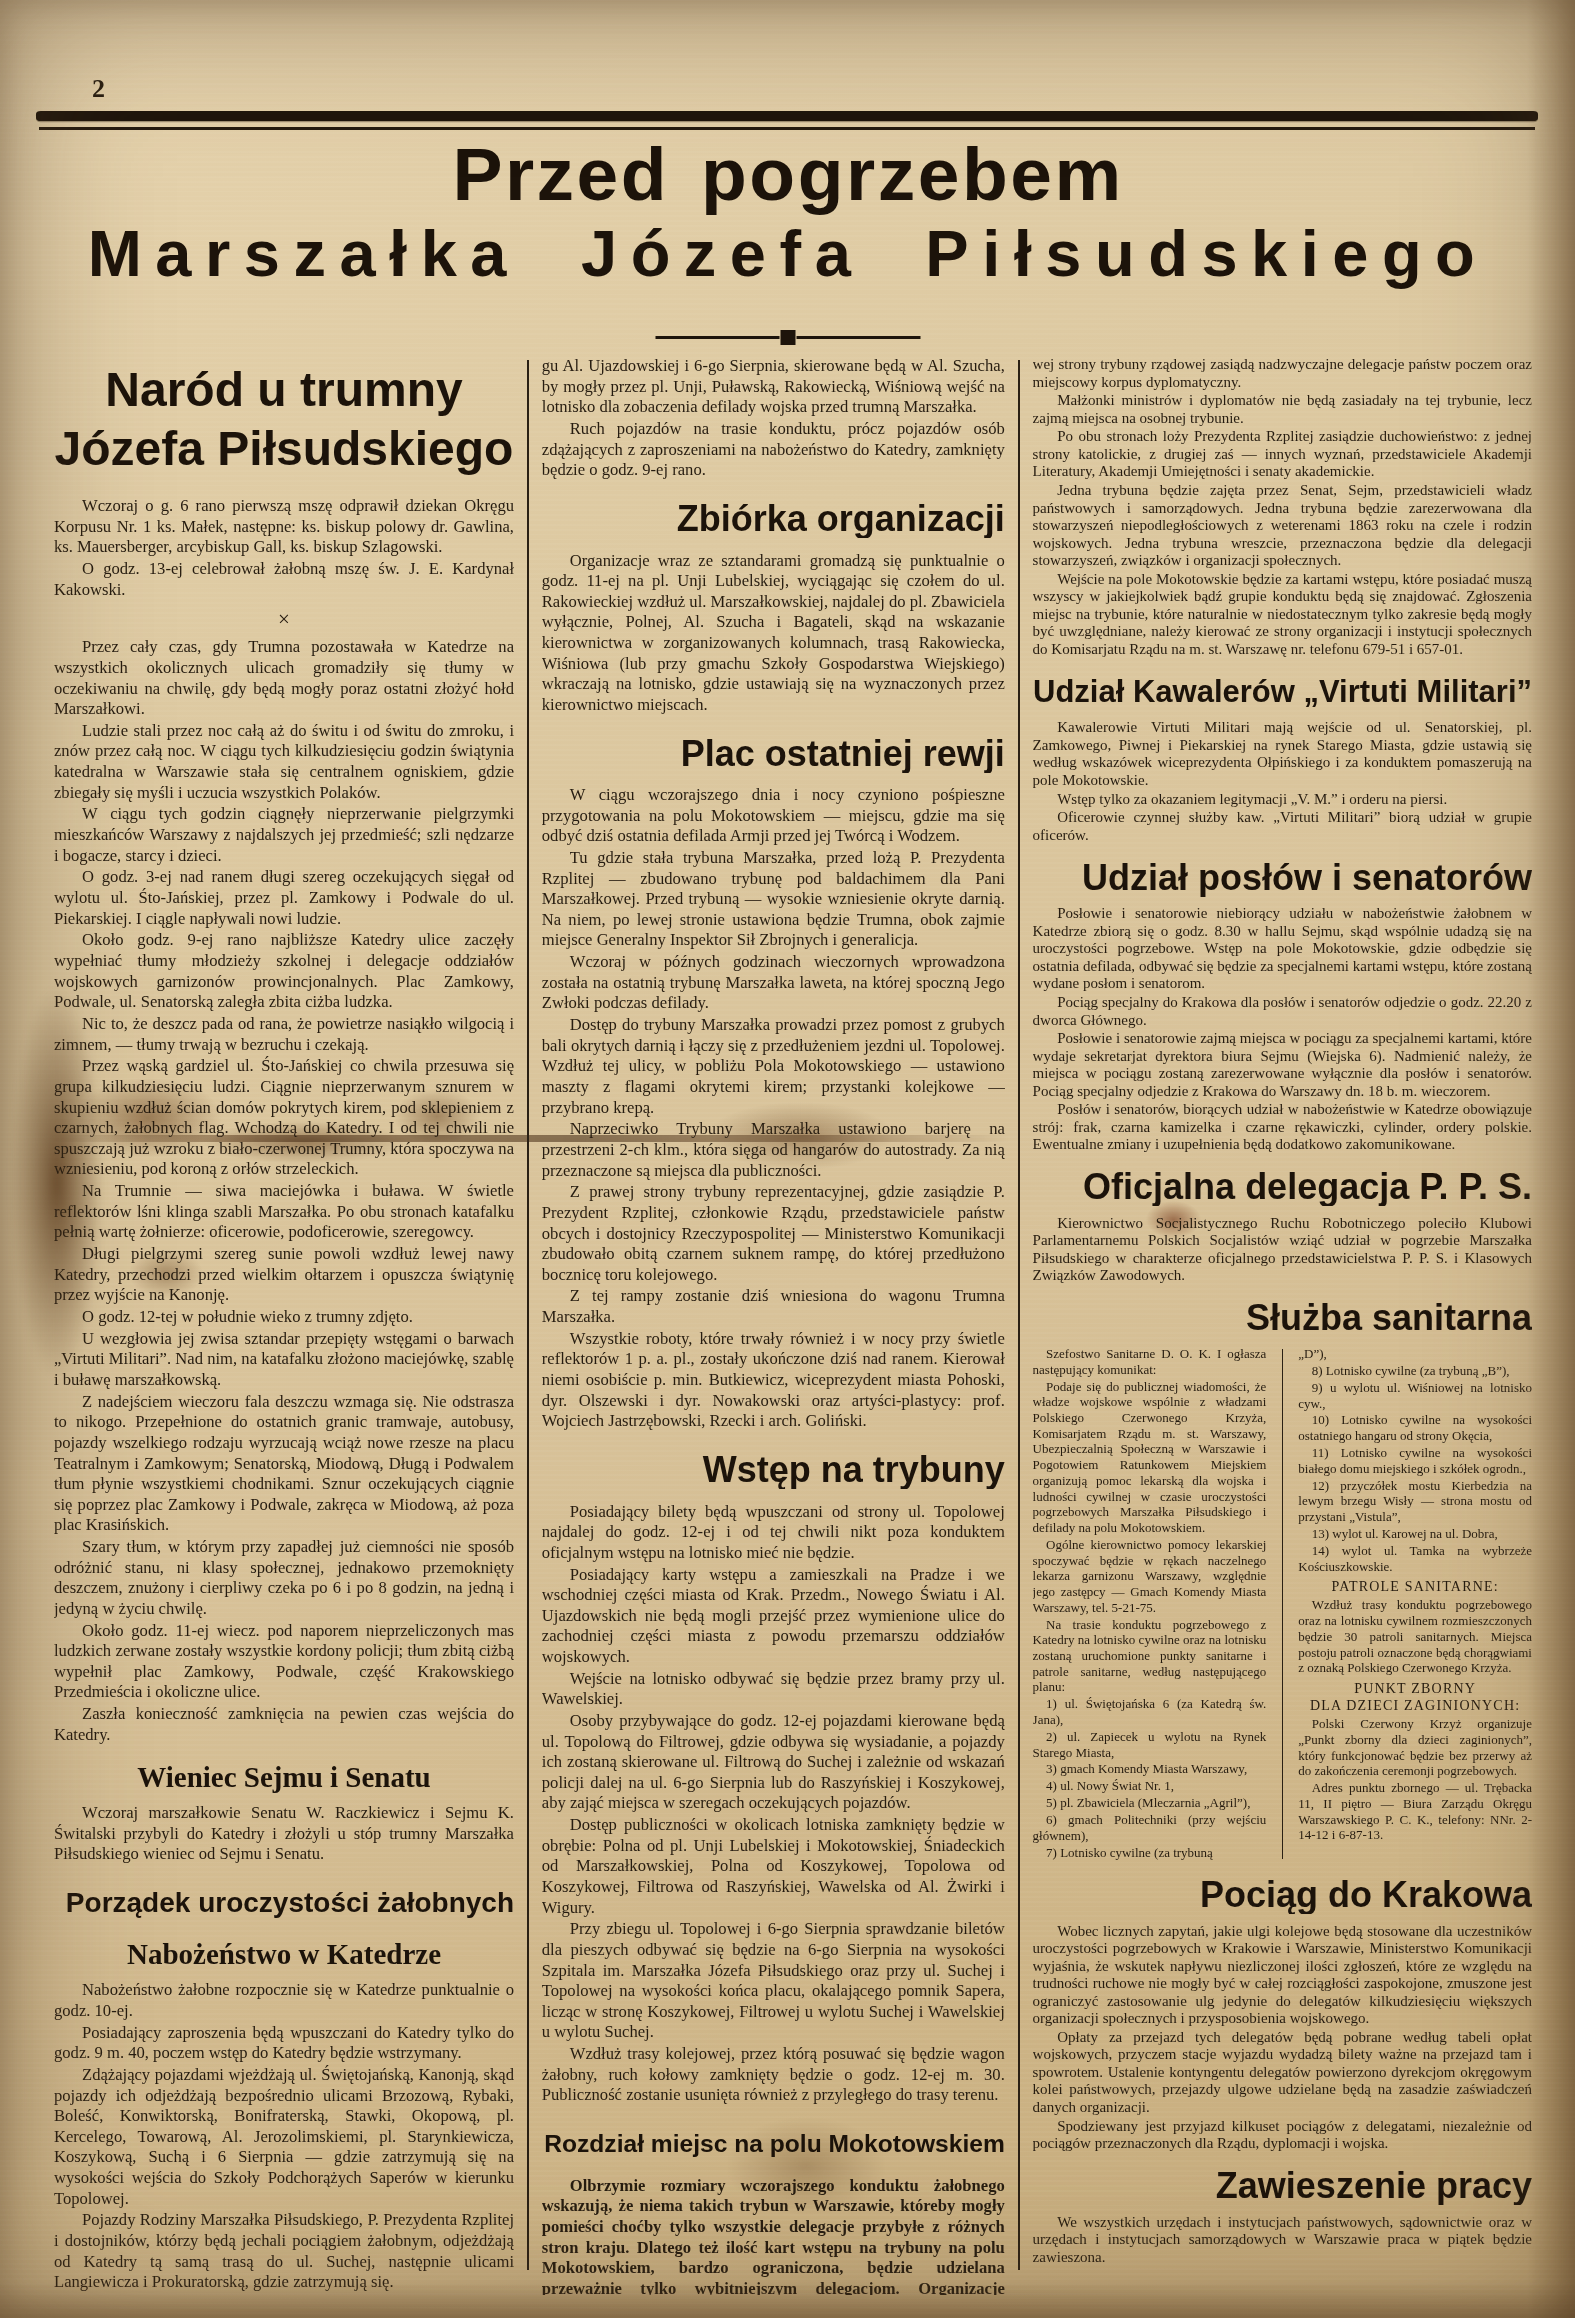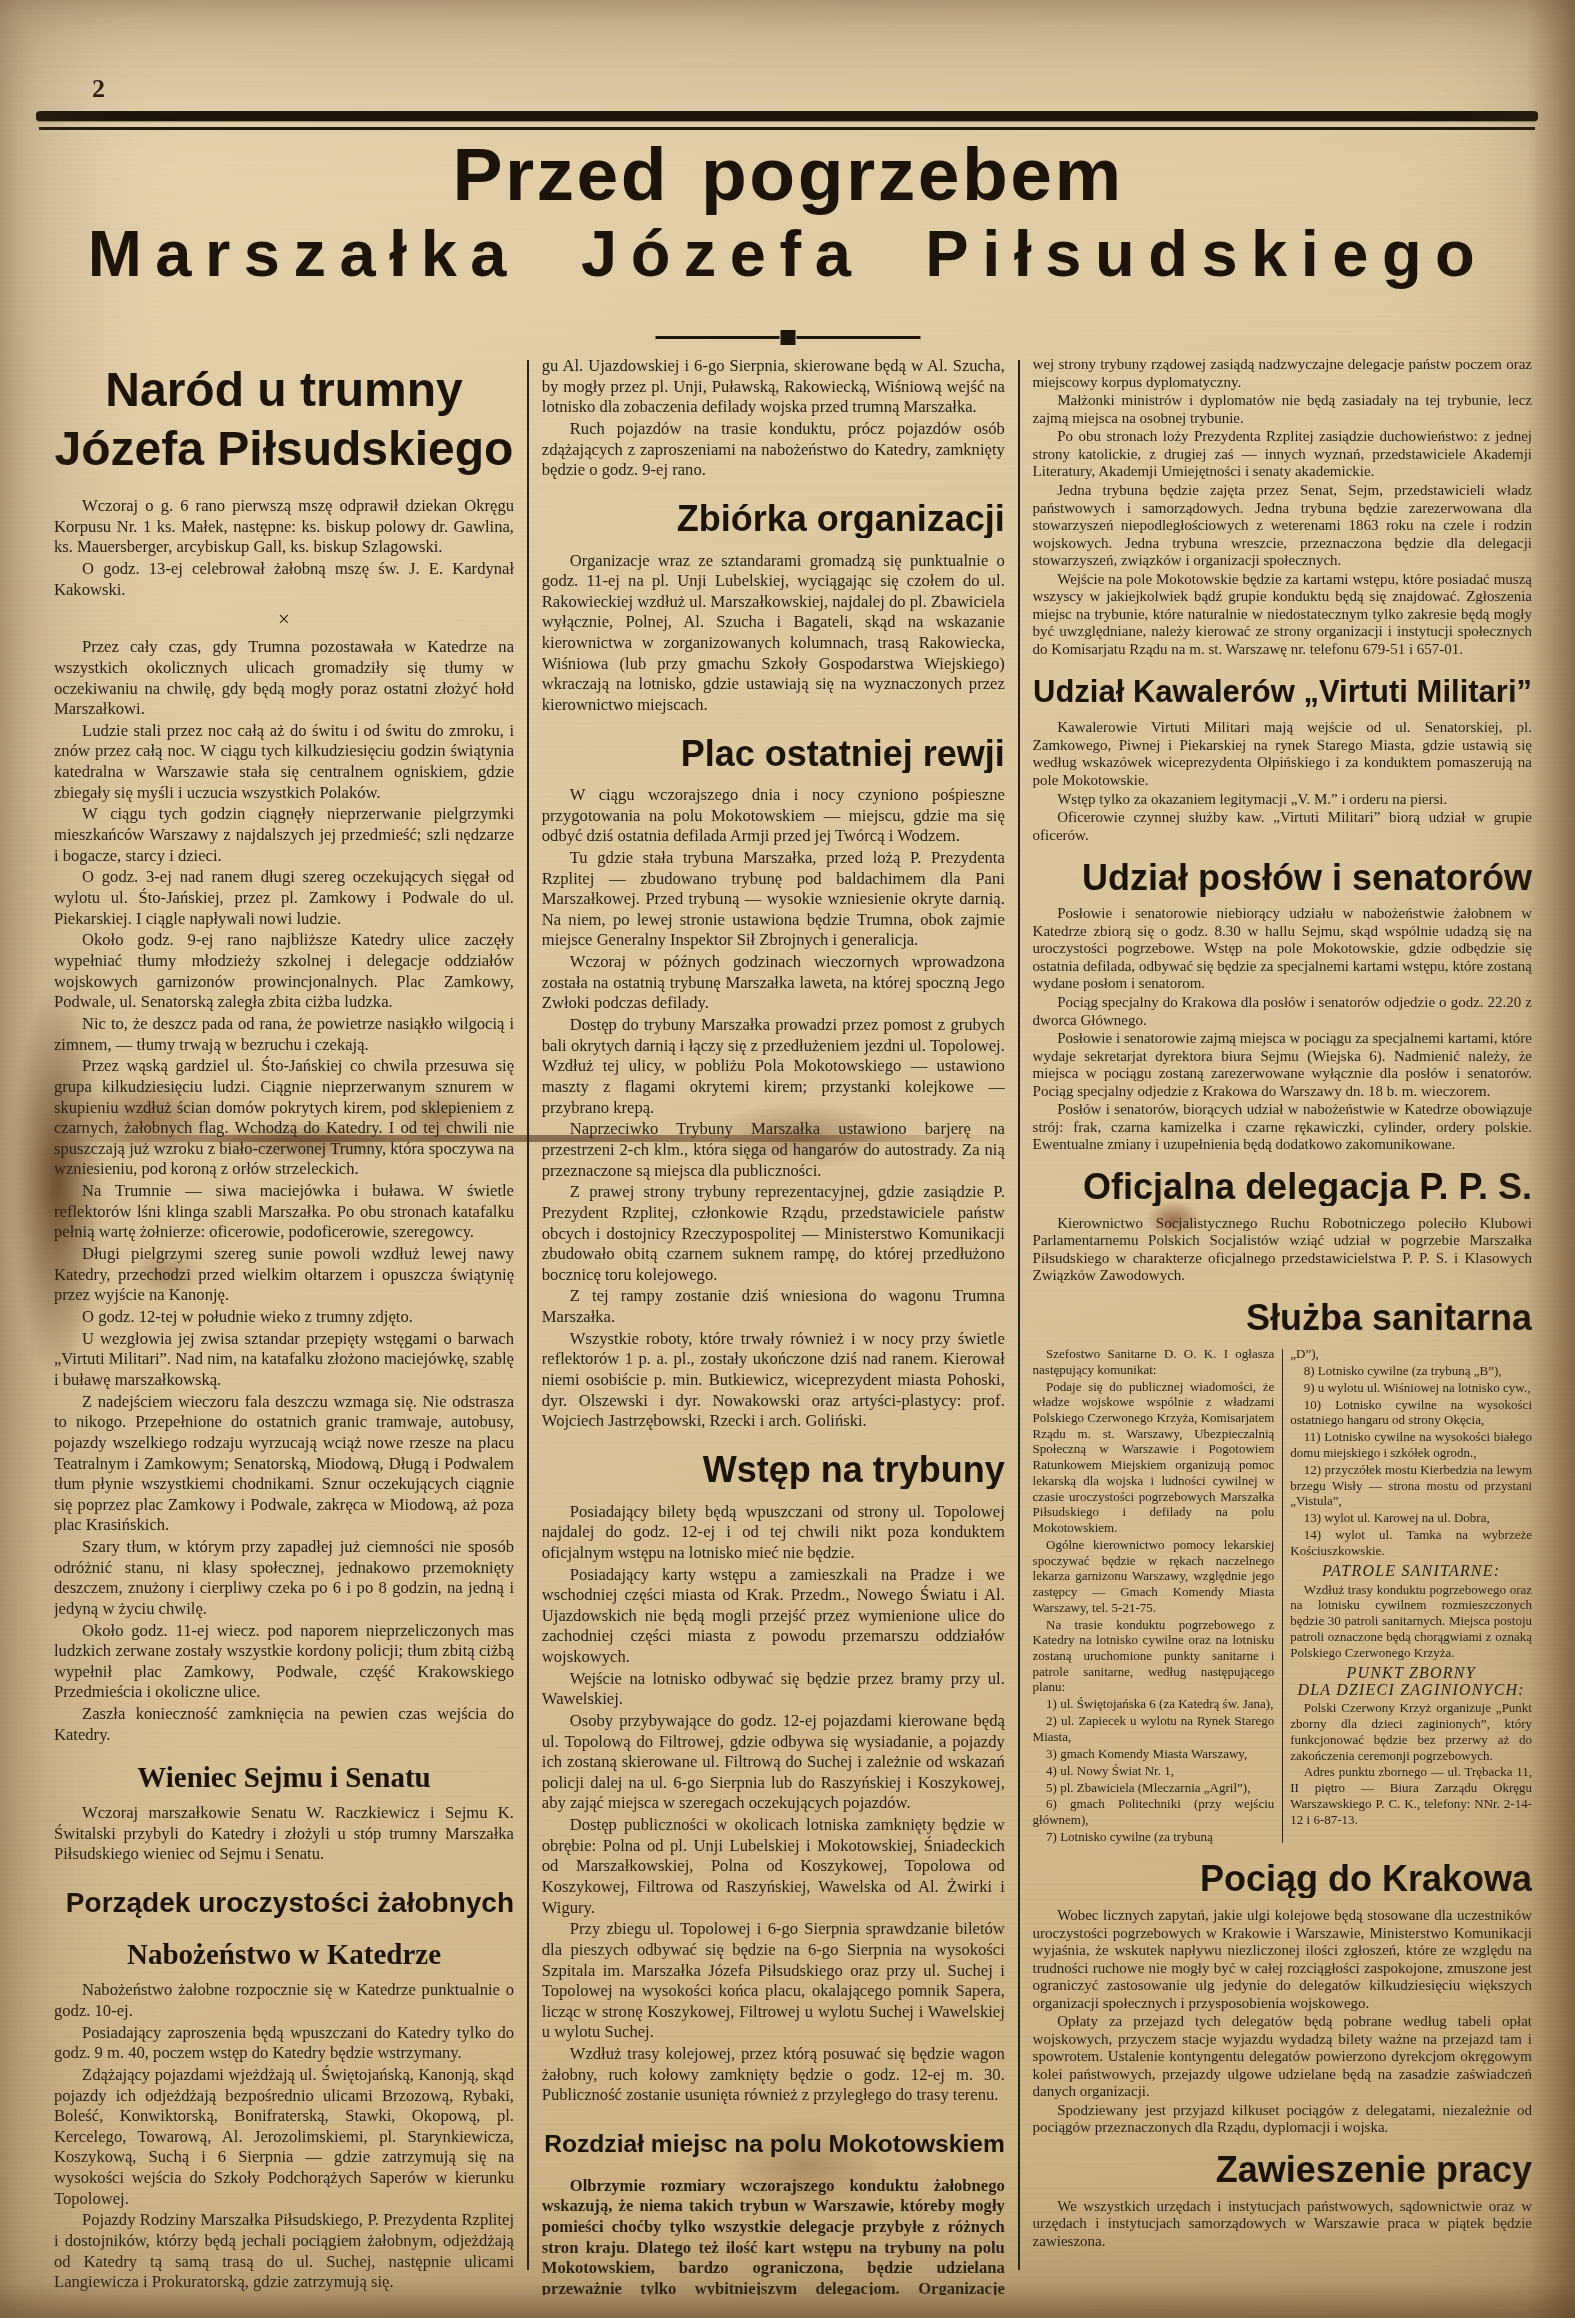"Szefostwo Sanitarne D. O. K." .twocol { gap: none -> 8px }
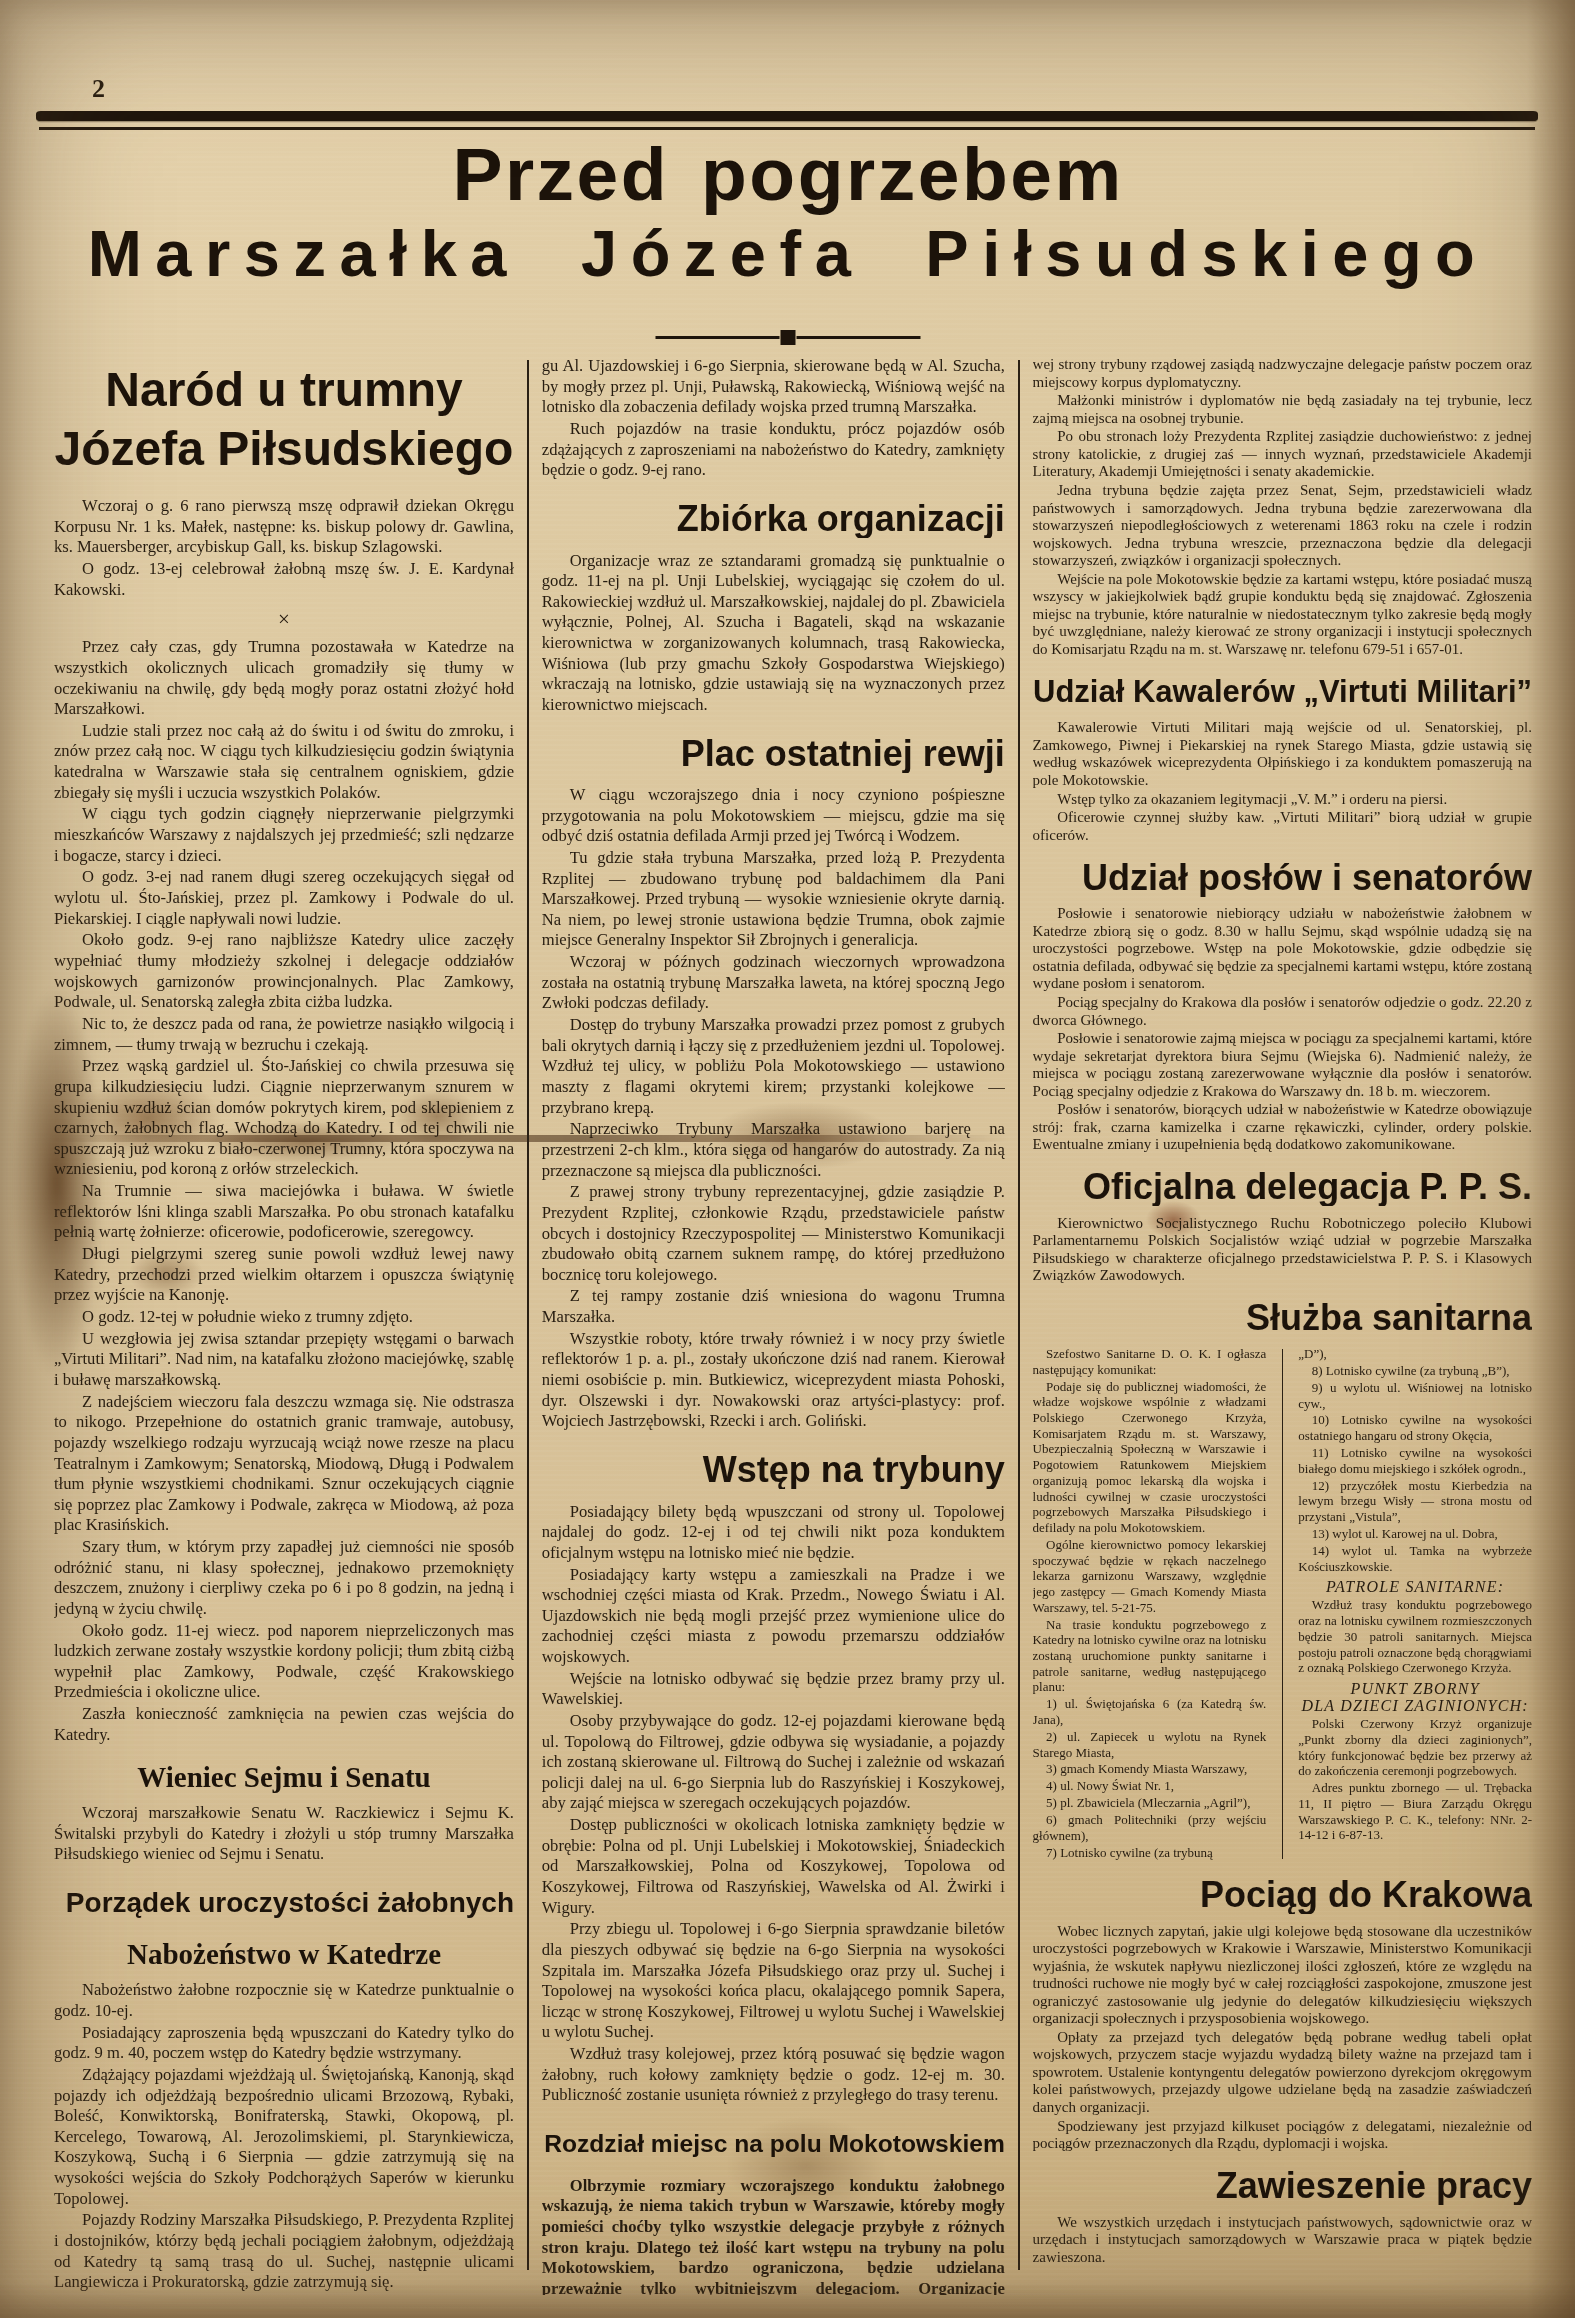"PATROLE SANITARNE:" .blk.caps { font-size: 16px -> 14px; font-style: italic -> none }
